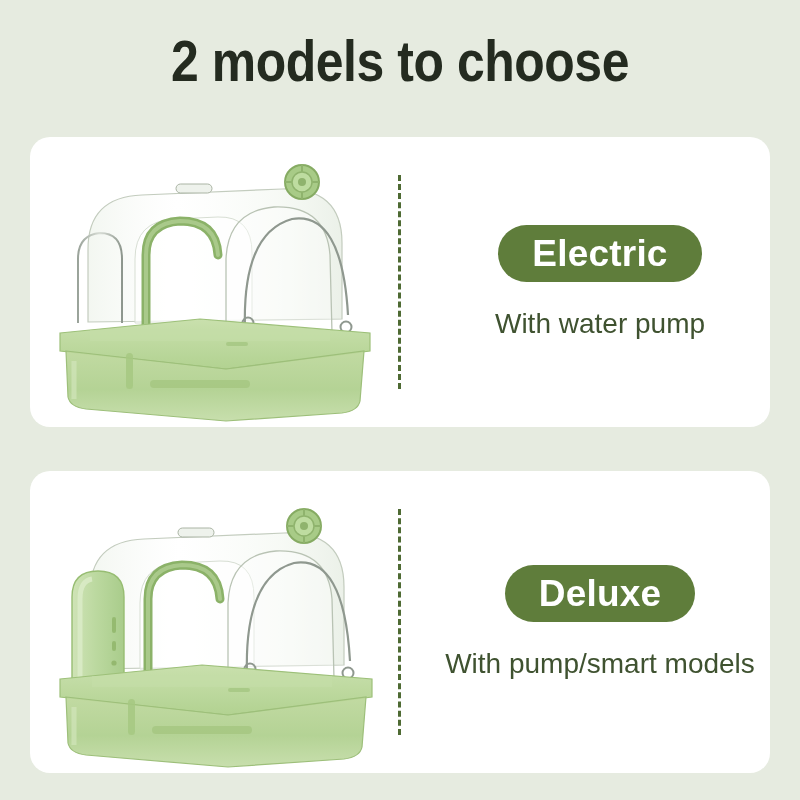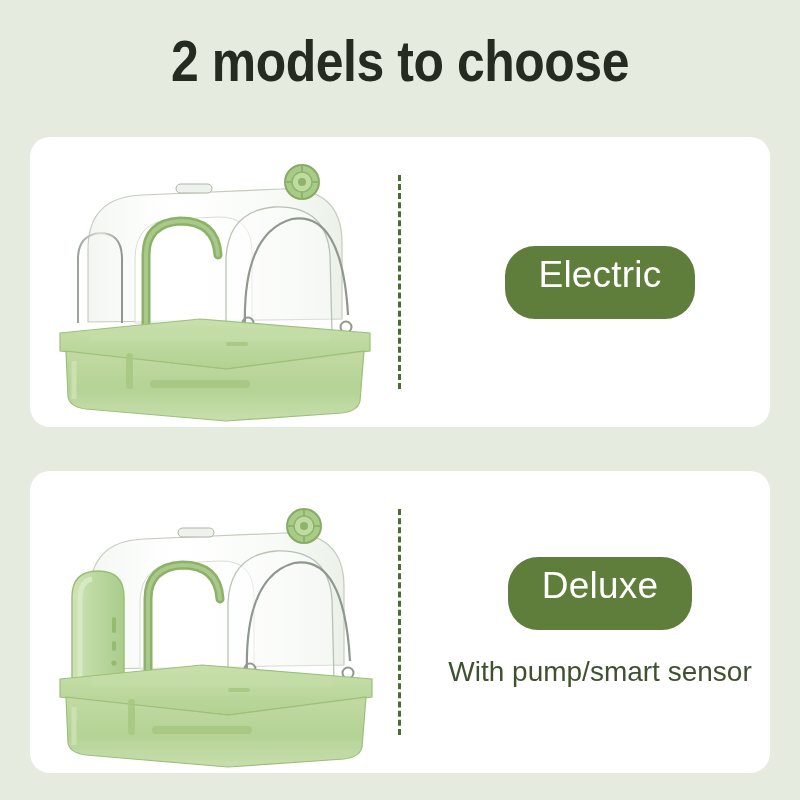"Electric" .badge { font-weight: normal -> bold; padding: 9px 34px 24px 34px -> 9px 34px 8px 34px }
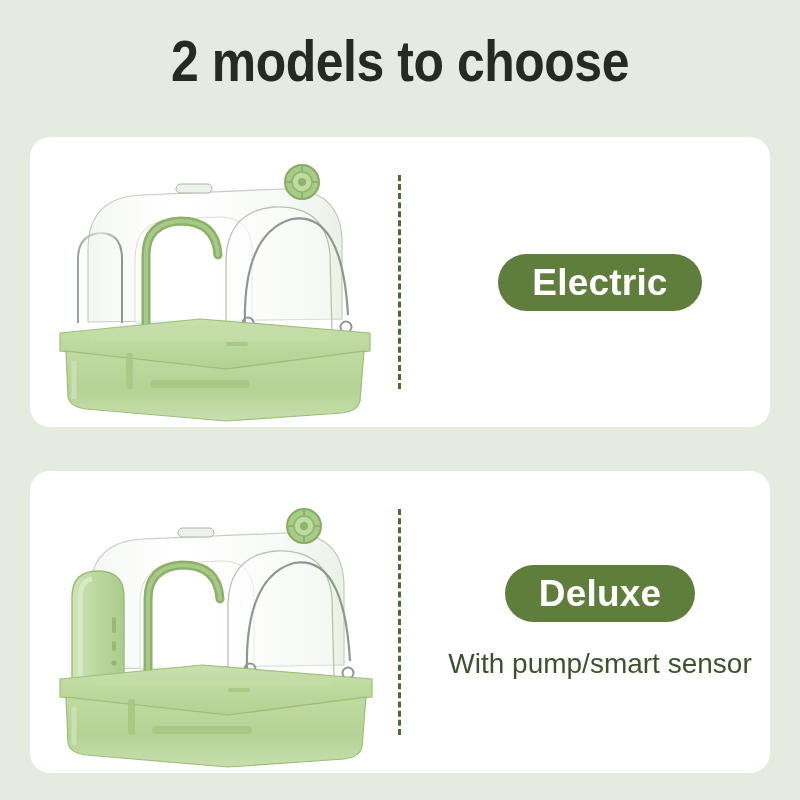"With water pump" div.caption { html: none -> <div>With water pump</div> }
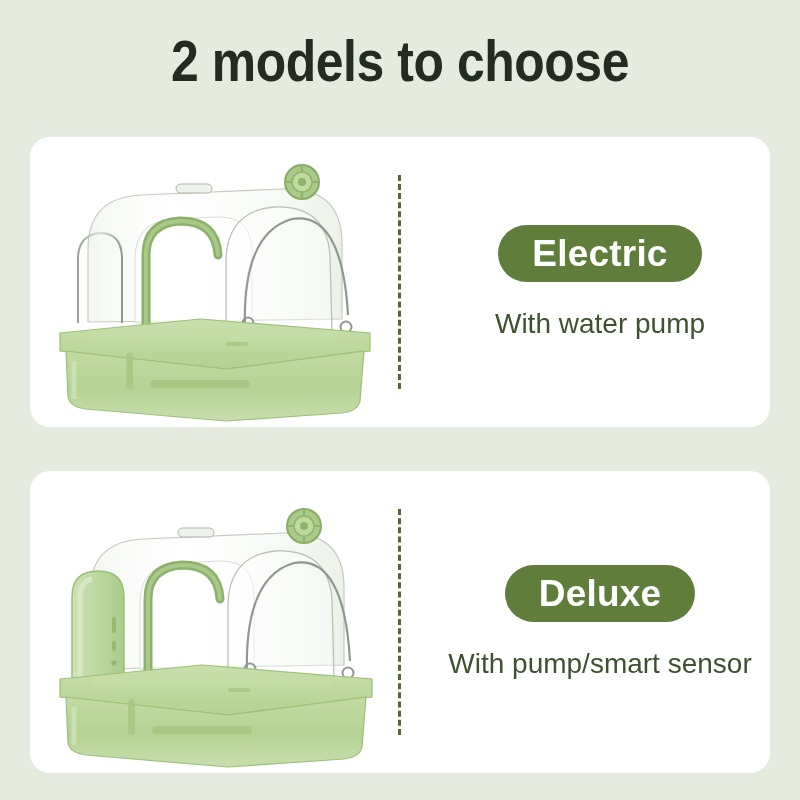"With pump/smart sensor" div.caption { text: sensor -> models }
